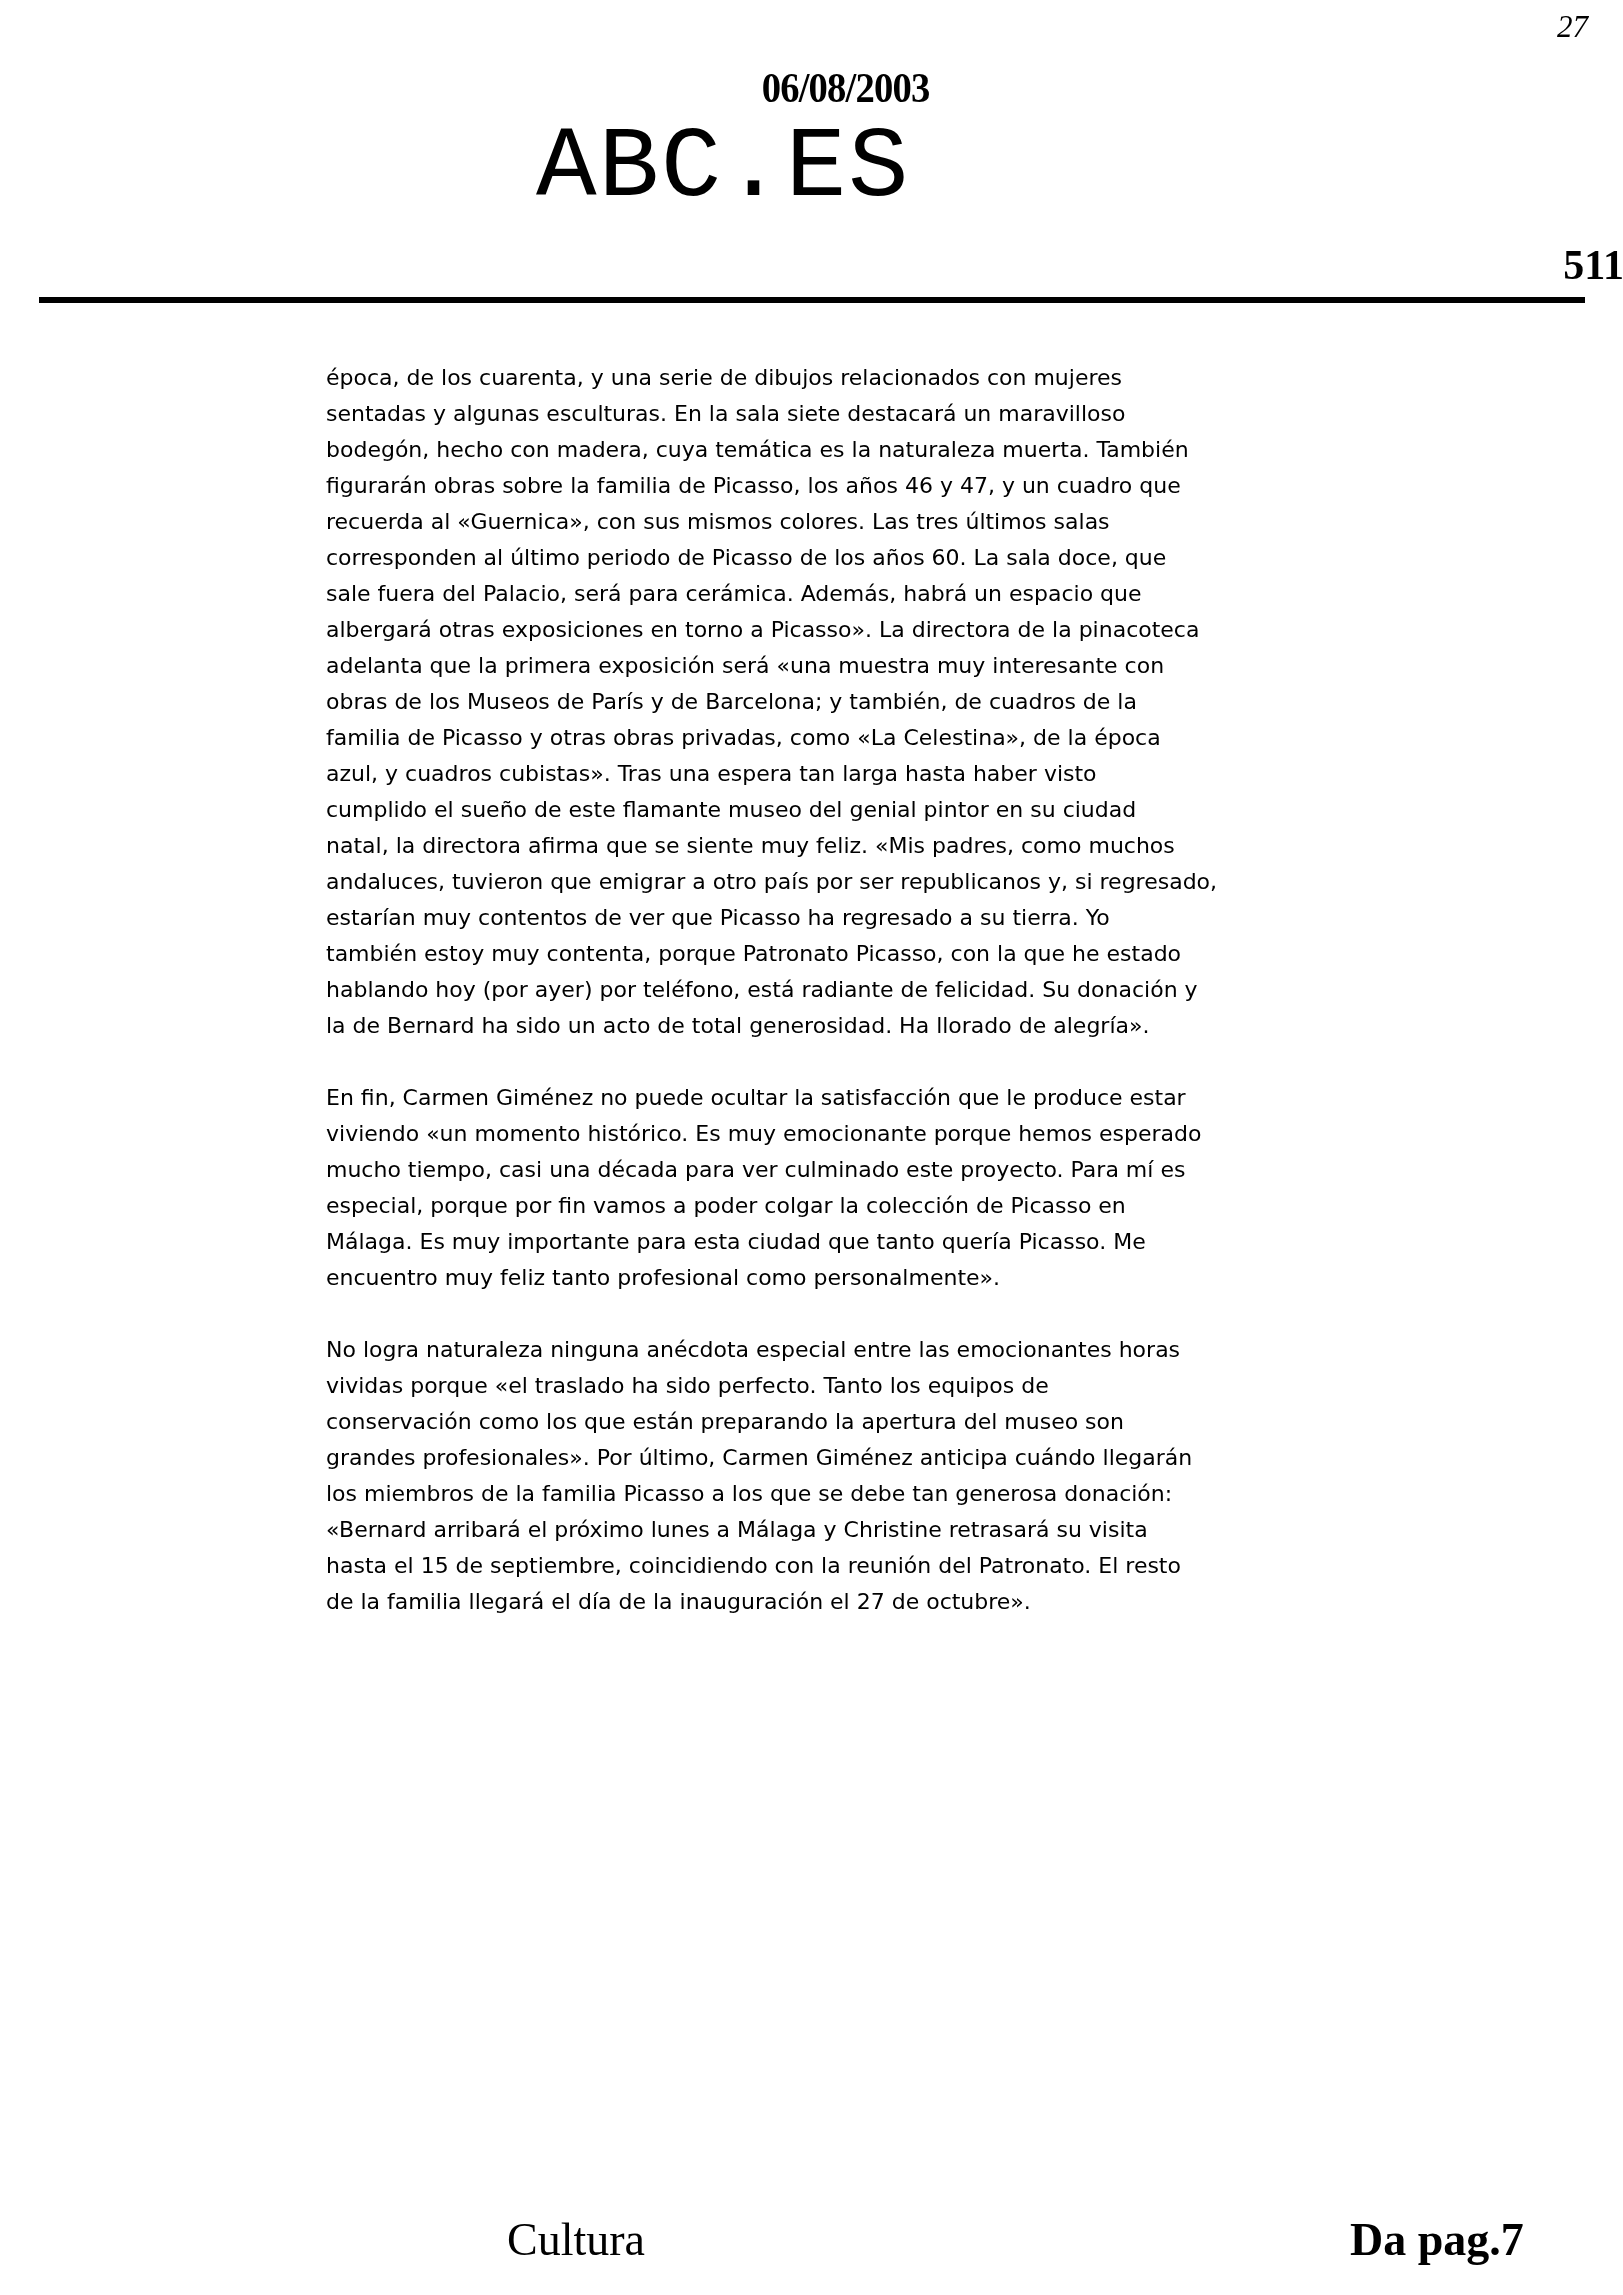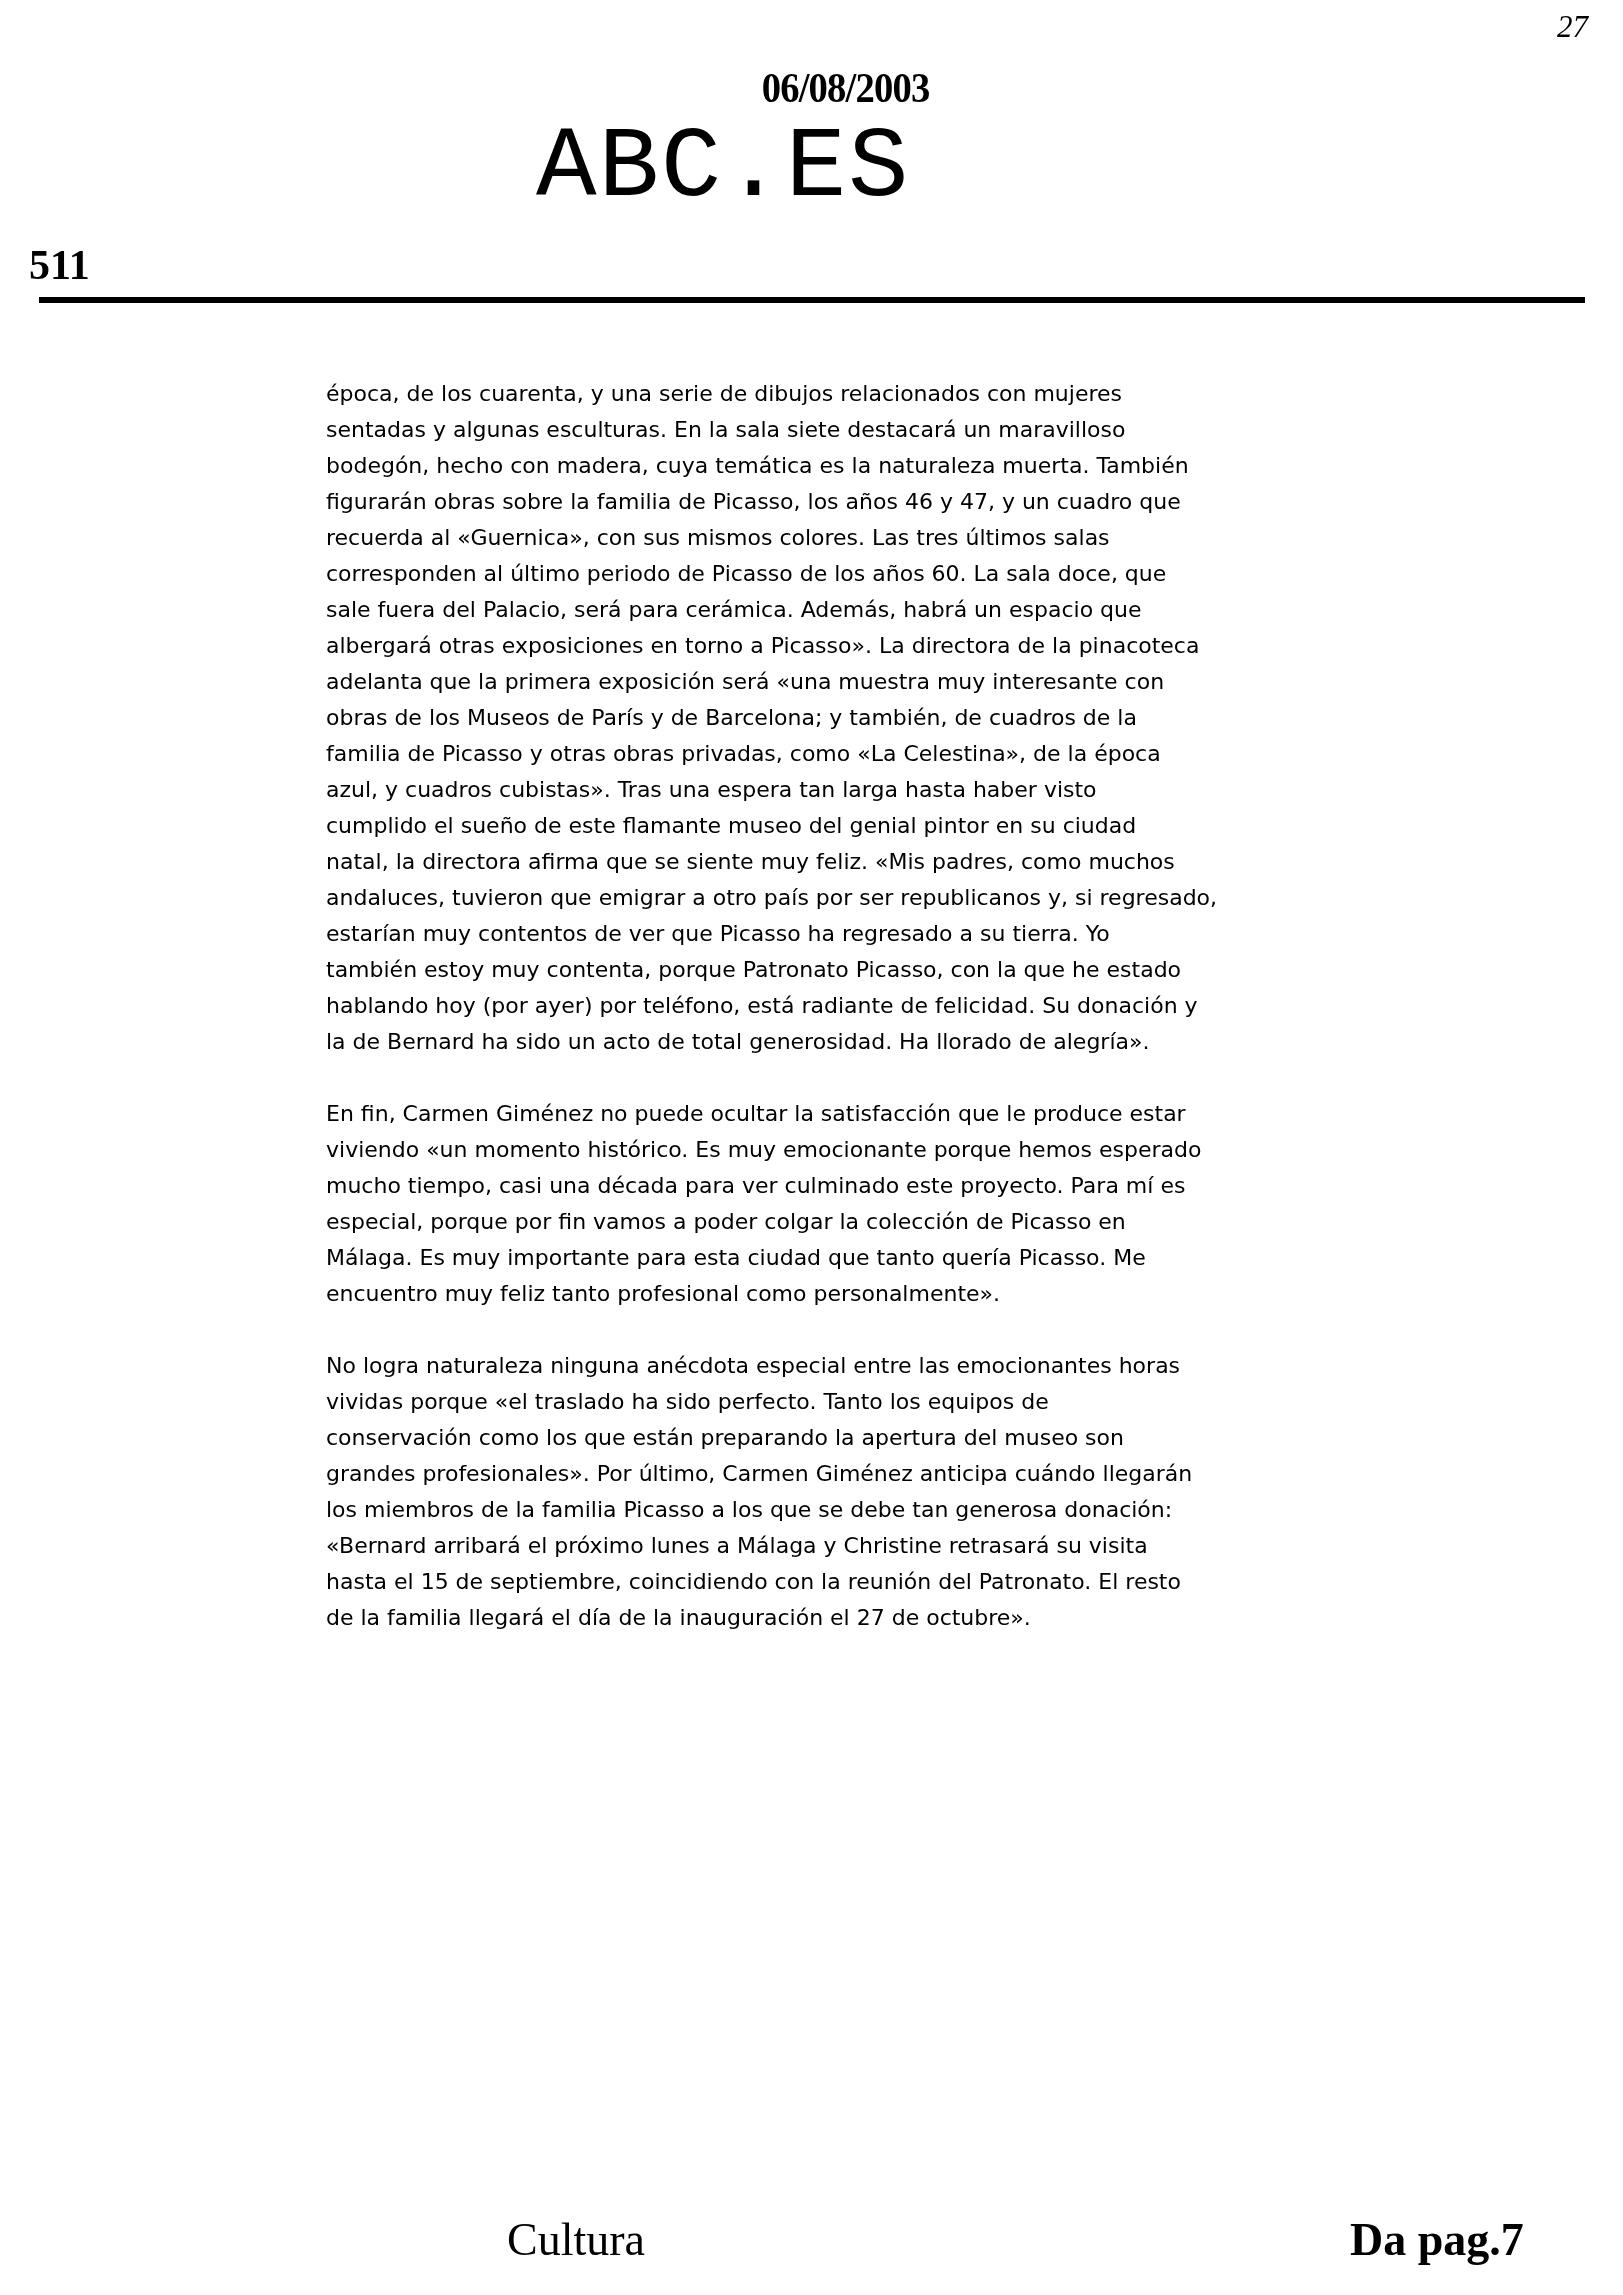"511" .issue { text-align: left -> right }
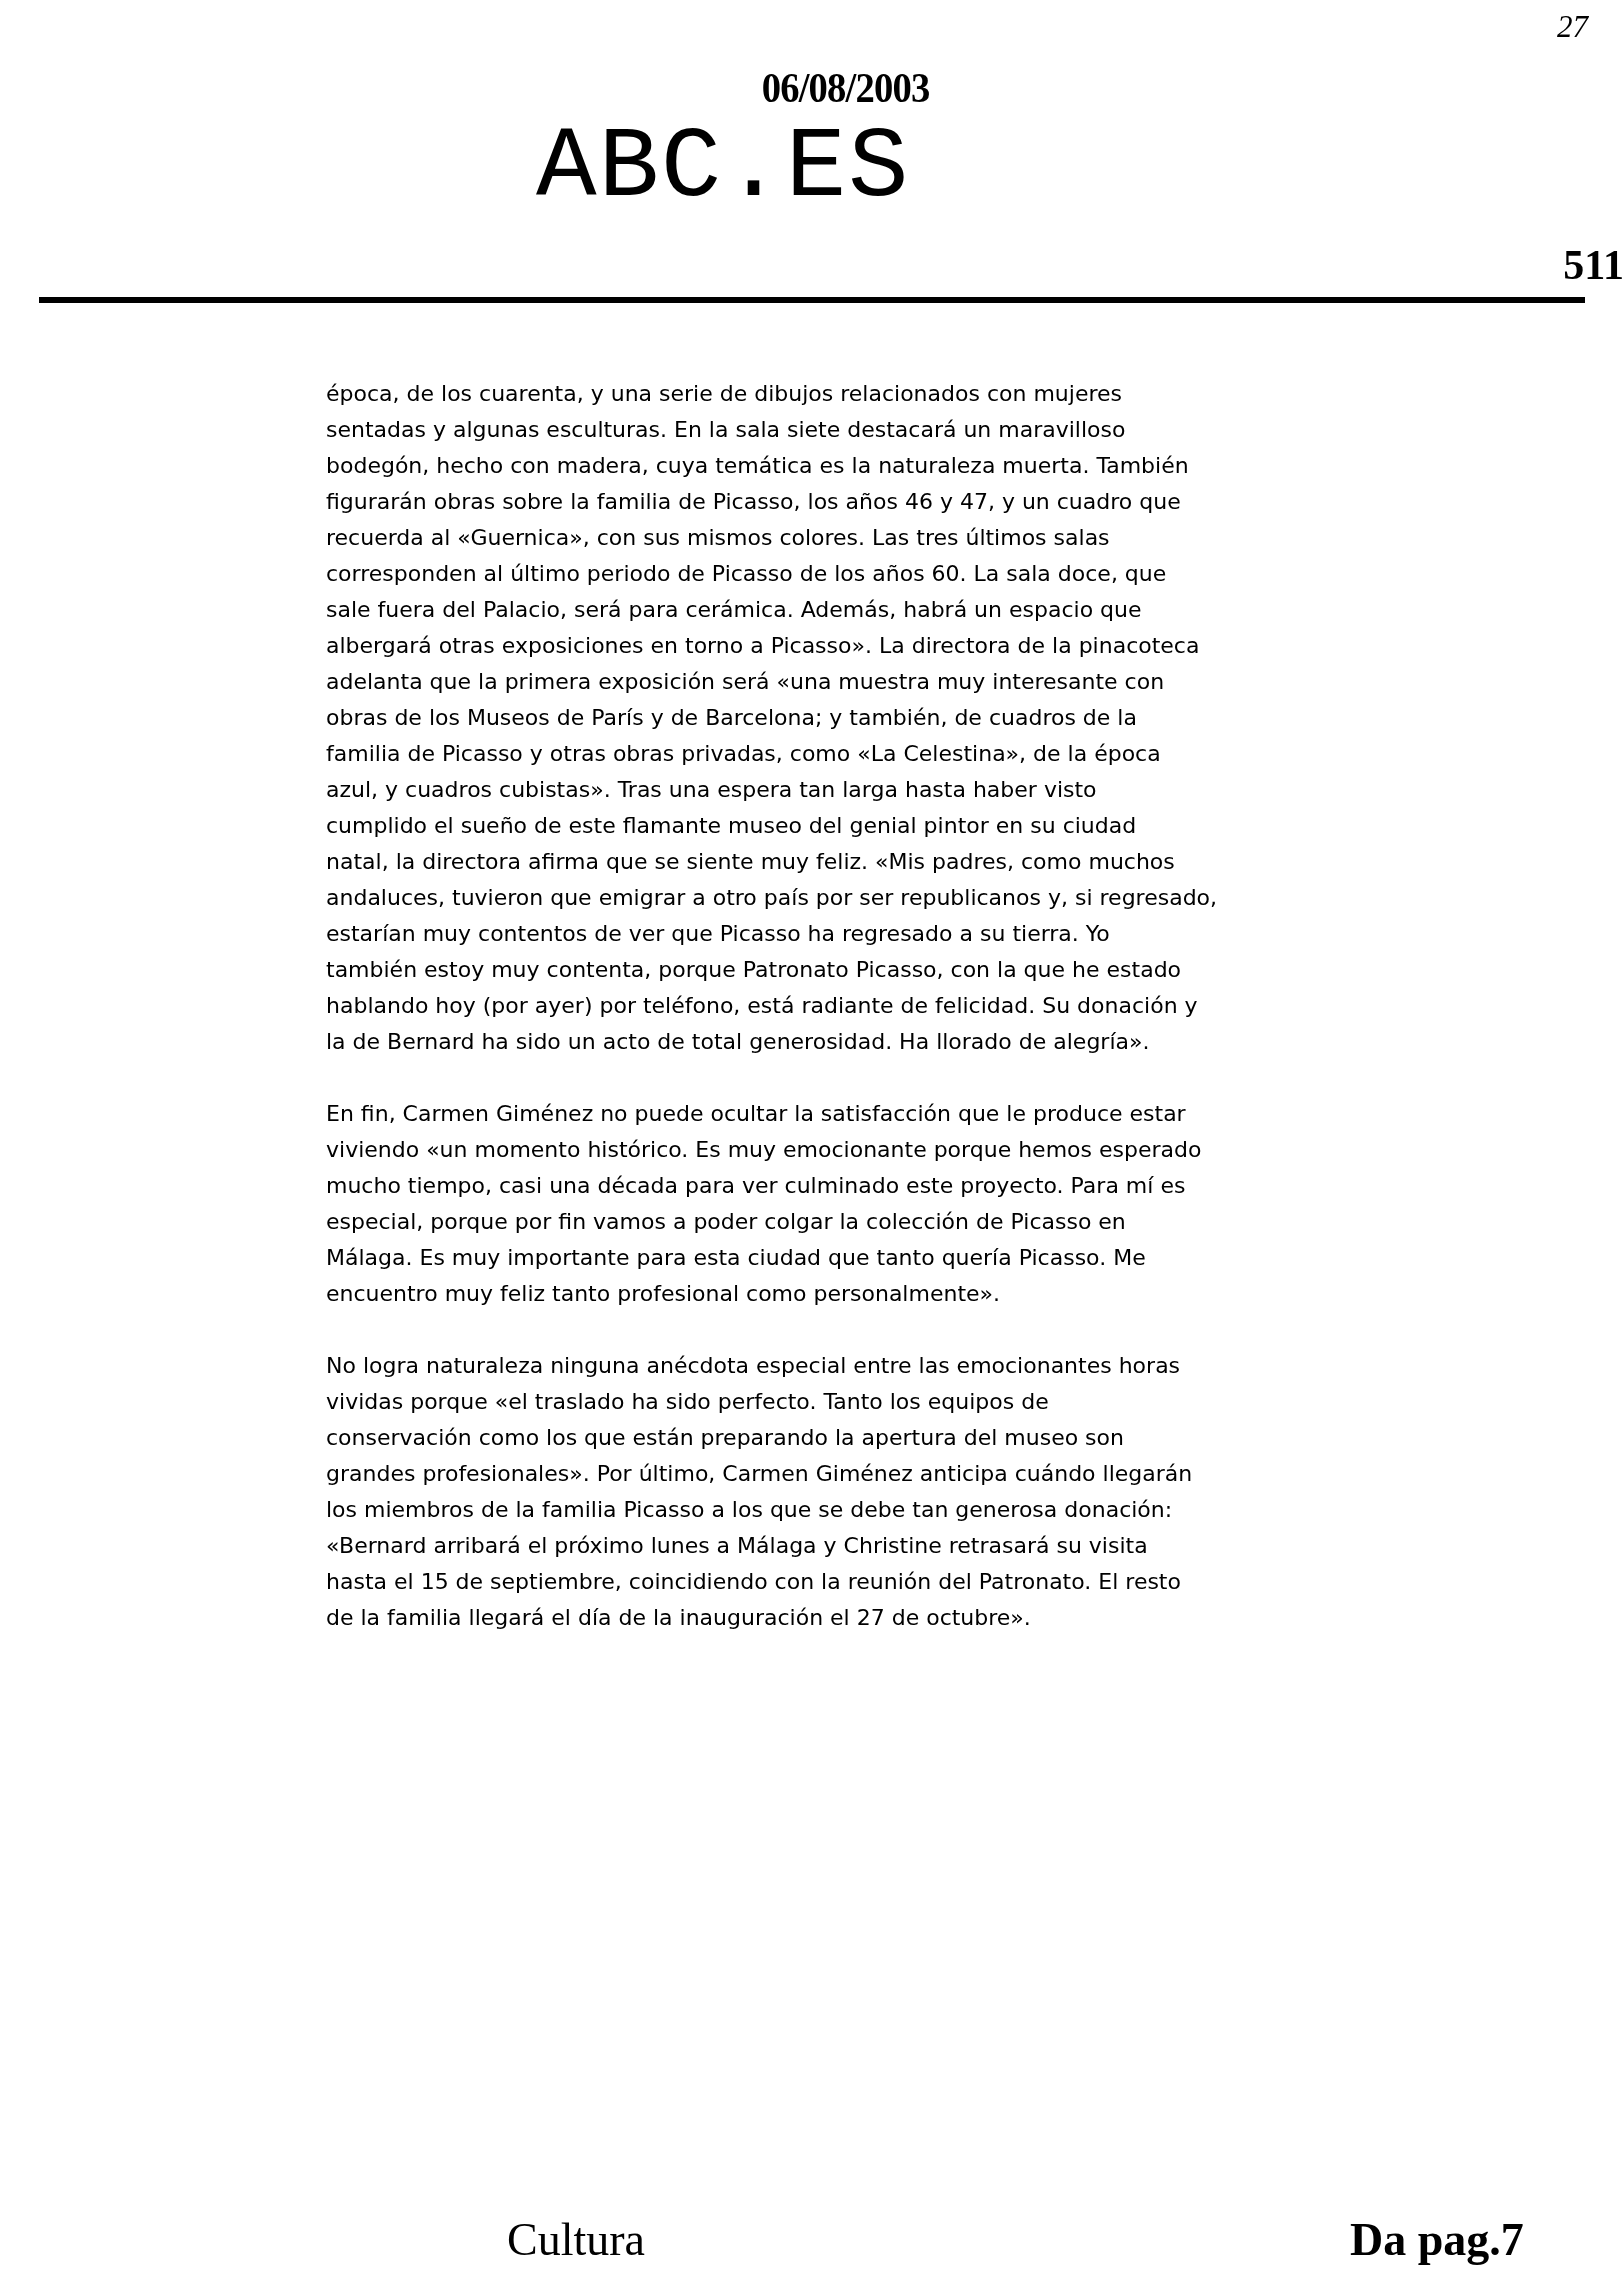"época, de los cuarenta, y" .para { margin: 16px 0 36px 0 -> 0 0 36px 0 }
